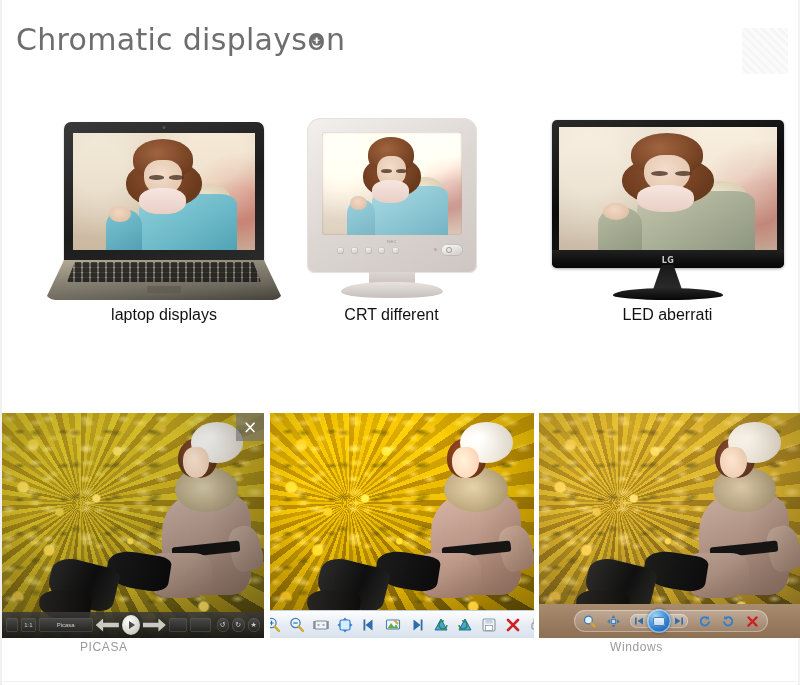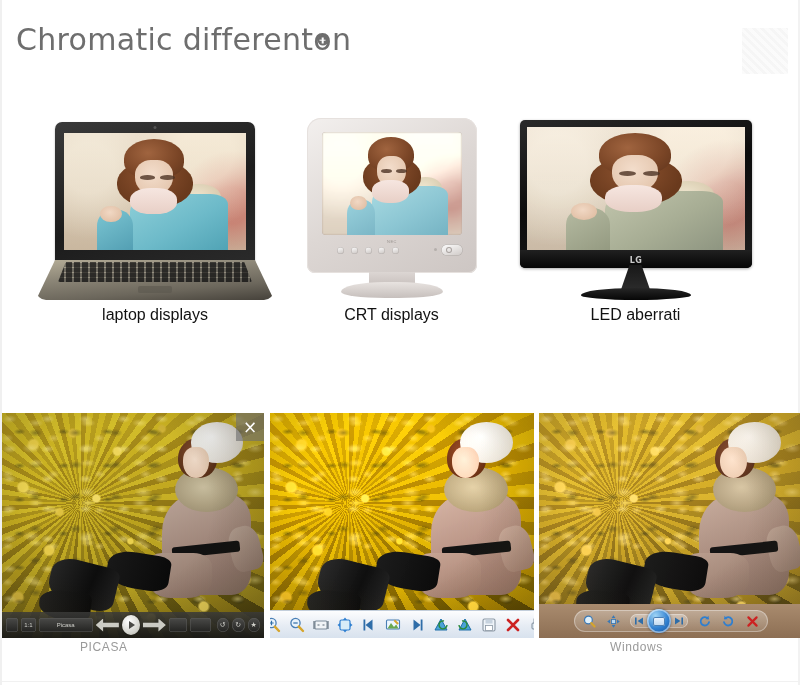"Chromatic different" span { text: different -> displays }
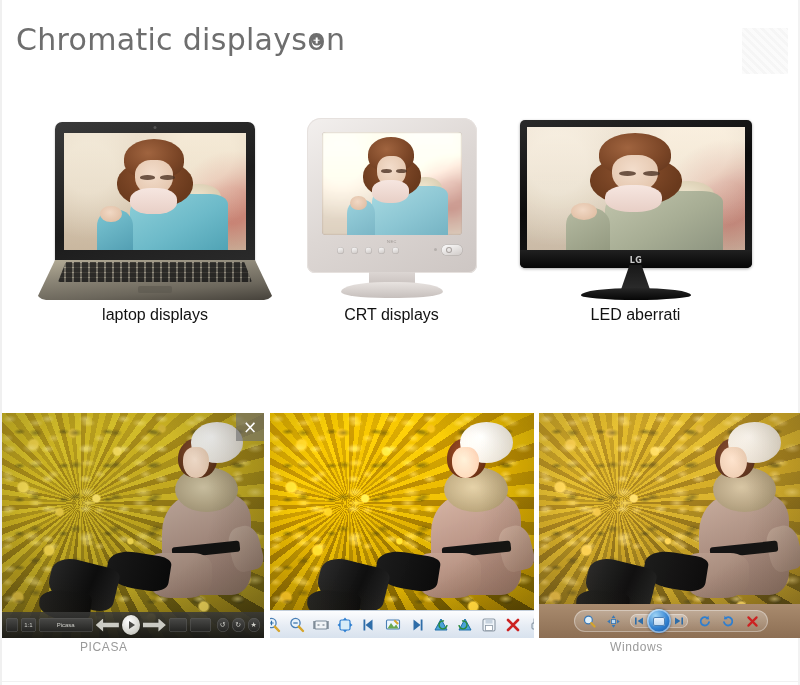"LG" .led { left: 506px -> 538px }
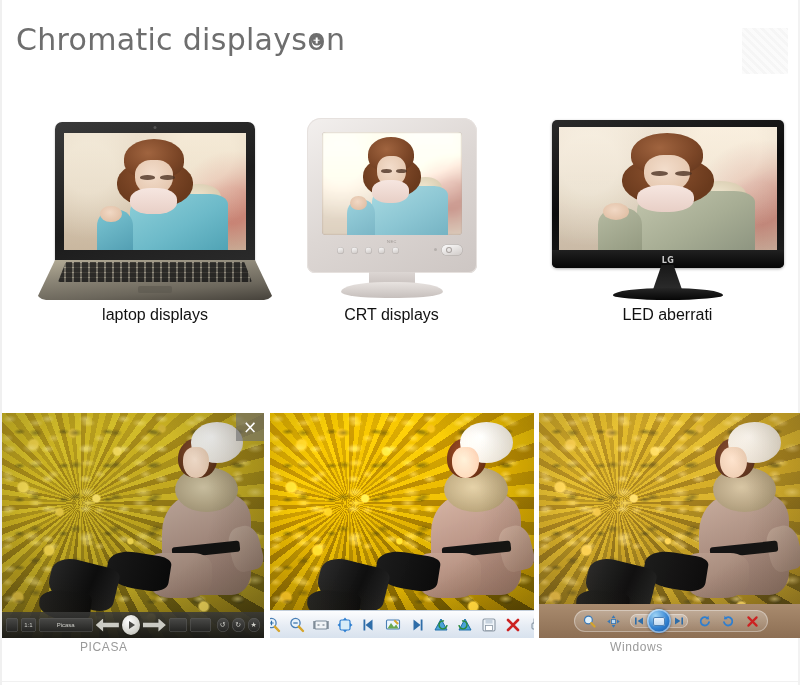"laptop displays" .laptop { left: 28px -> 37px }
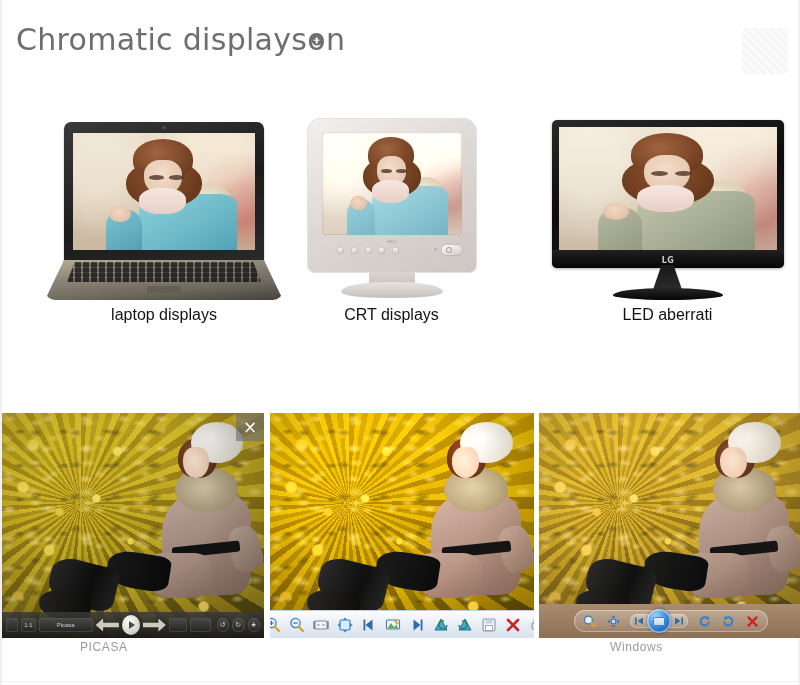"CRT displays" div.disp-caption { text: displays -> different }
